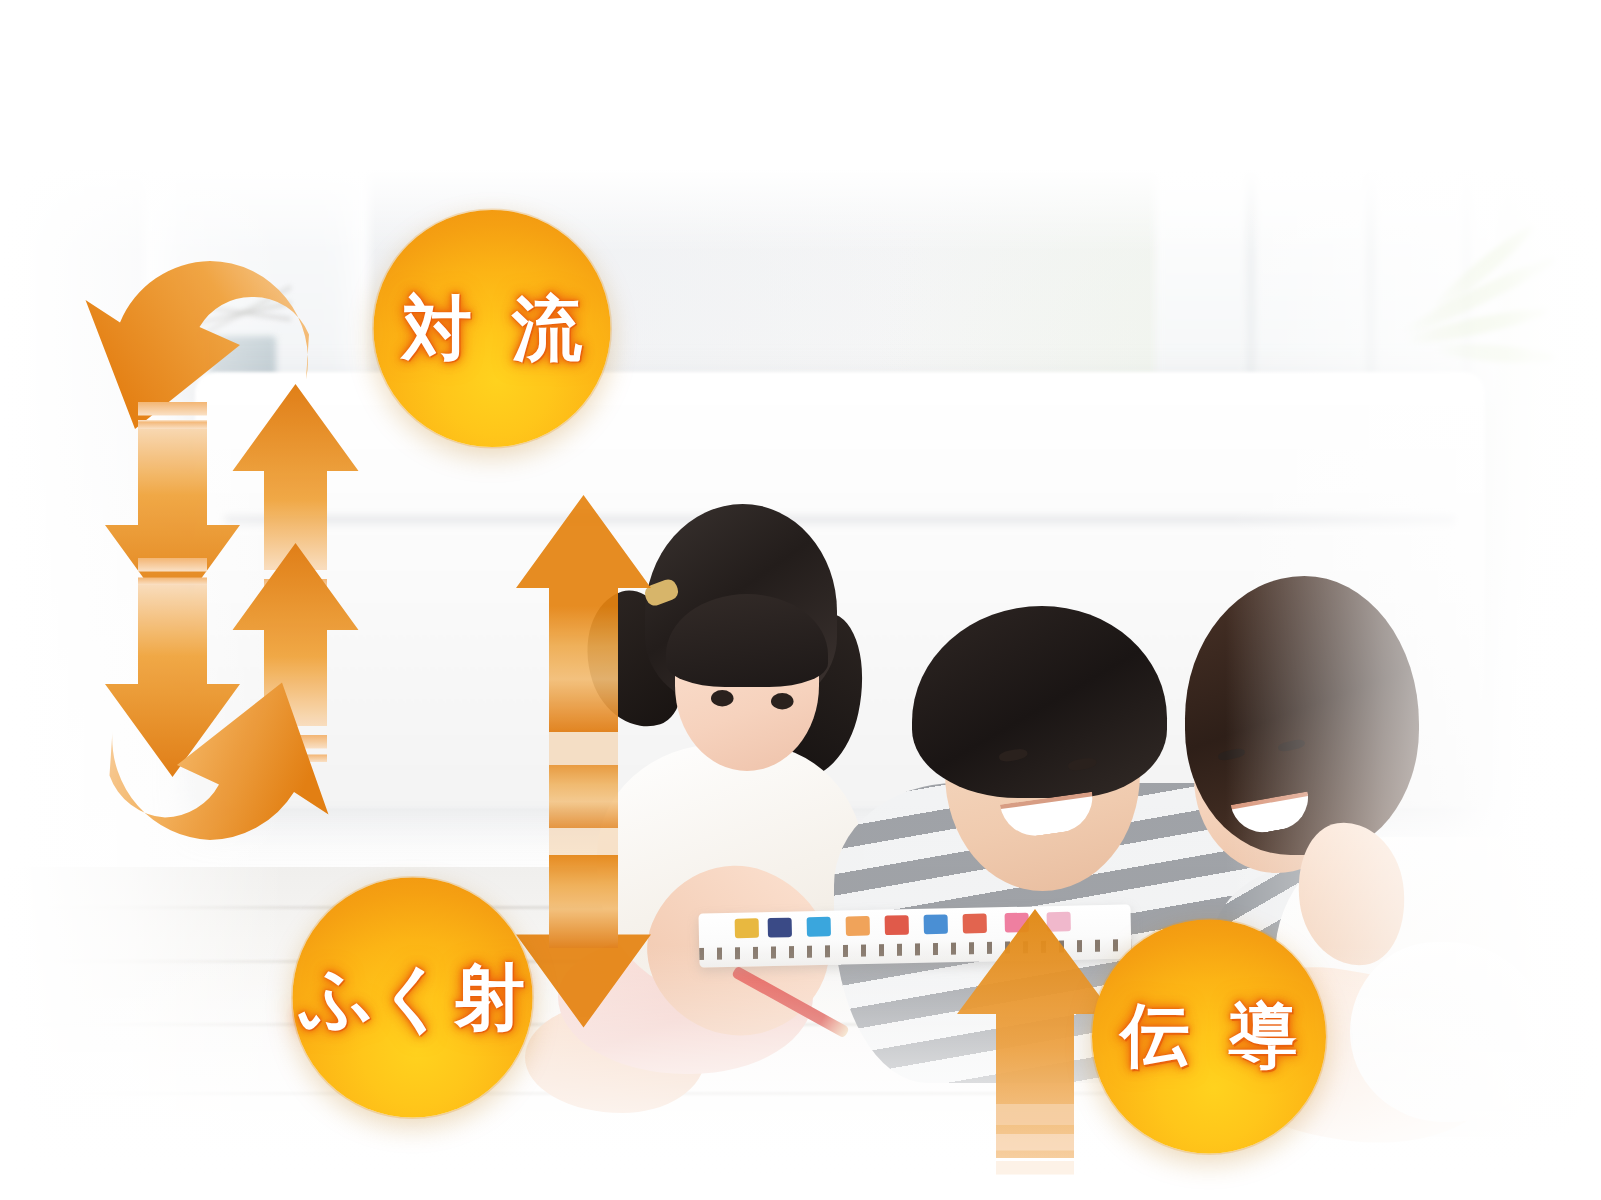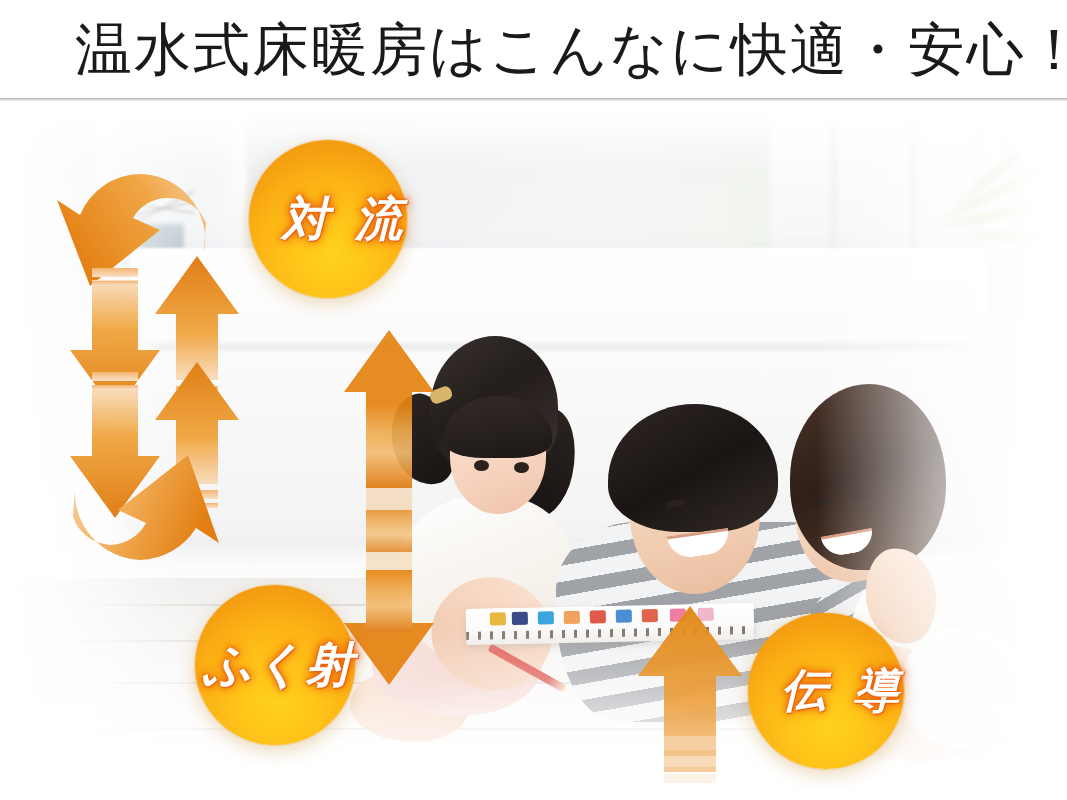"温水式床暖房はこんなに快適・安心！" div.header { html: <div> <div>温水式床暖房はこんなに快適・安心！</div> <div></div> </div> -> none }
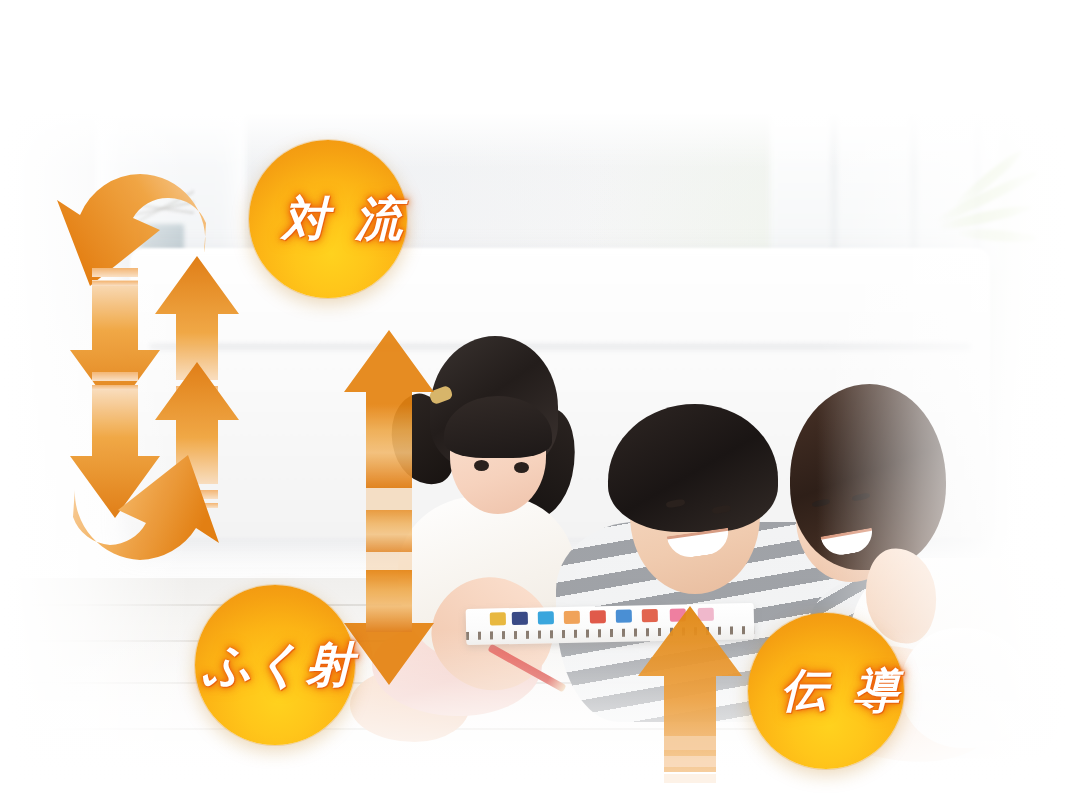"対 流" .badge { font-style: italic -> none; justify-content: flex-end -> center }
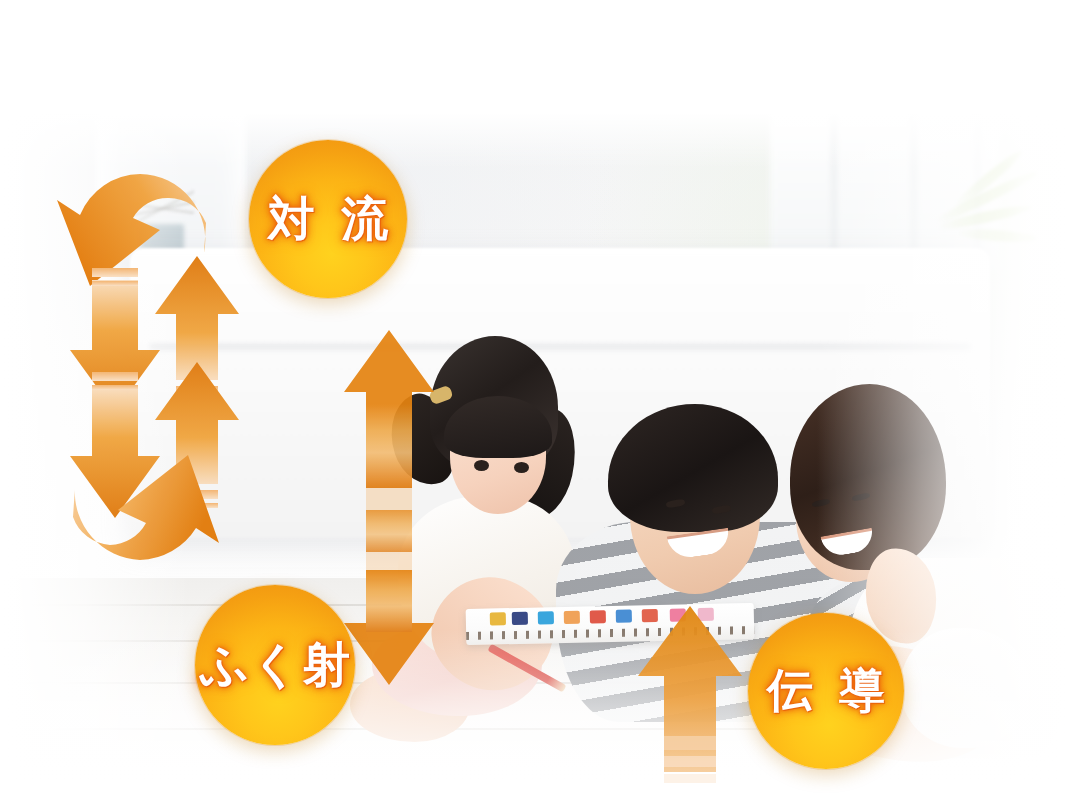"伝 導" #badge-conduction { left: 748px -> 728px }
